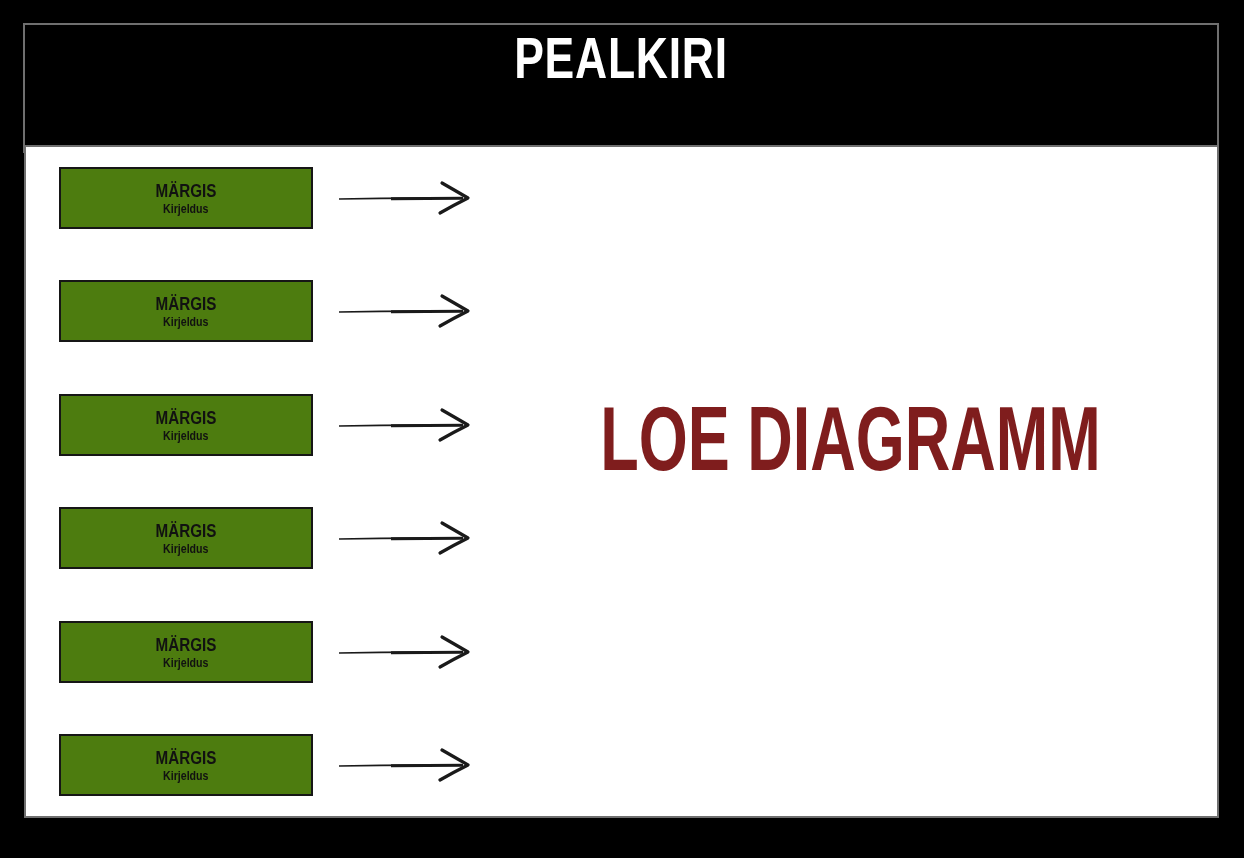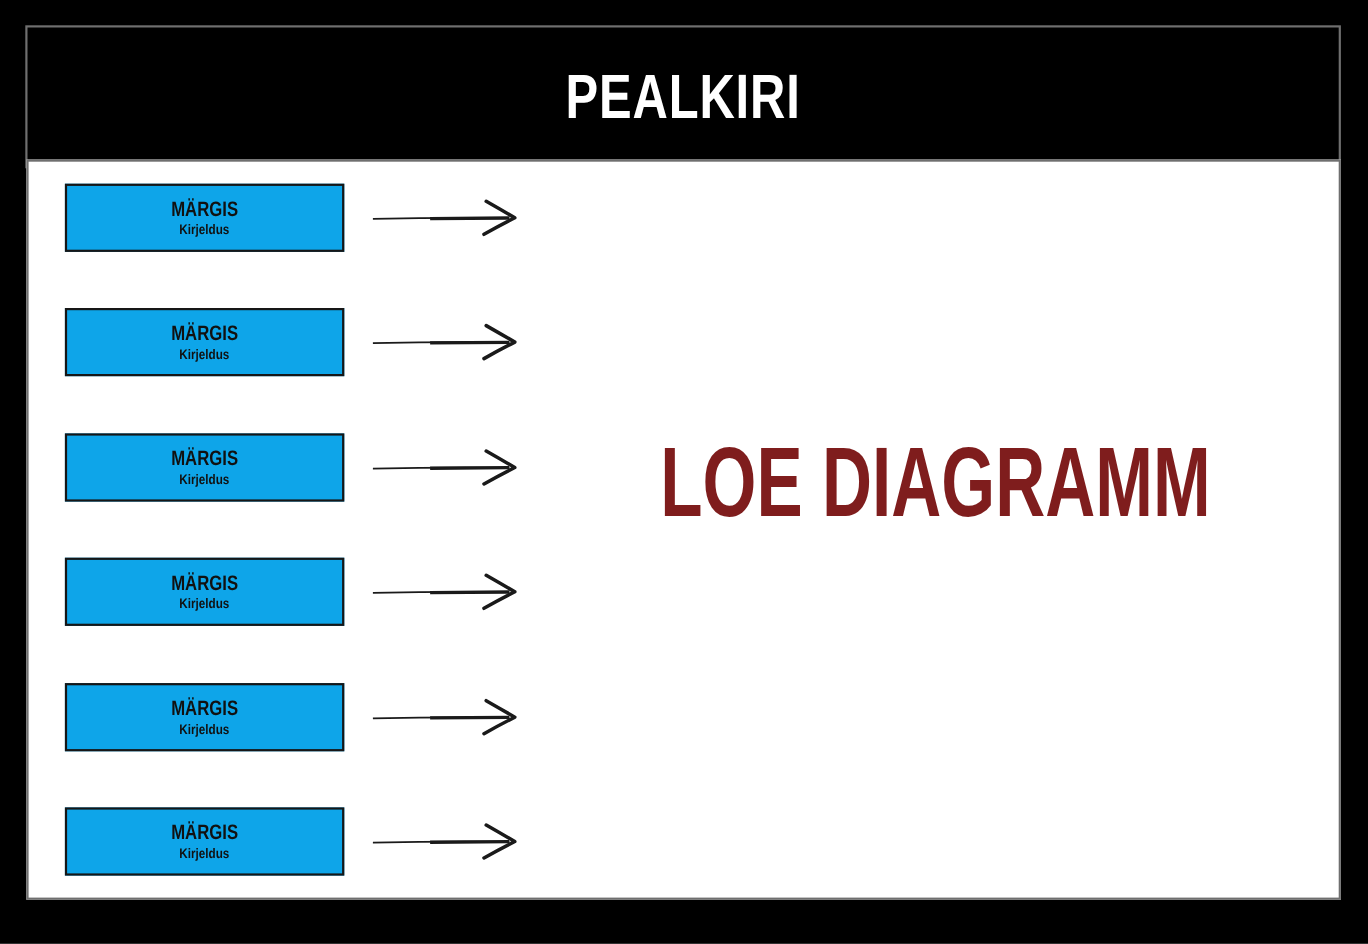"PEALKIRI" .header { align-items: center -> none }
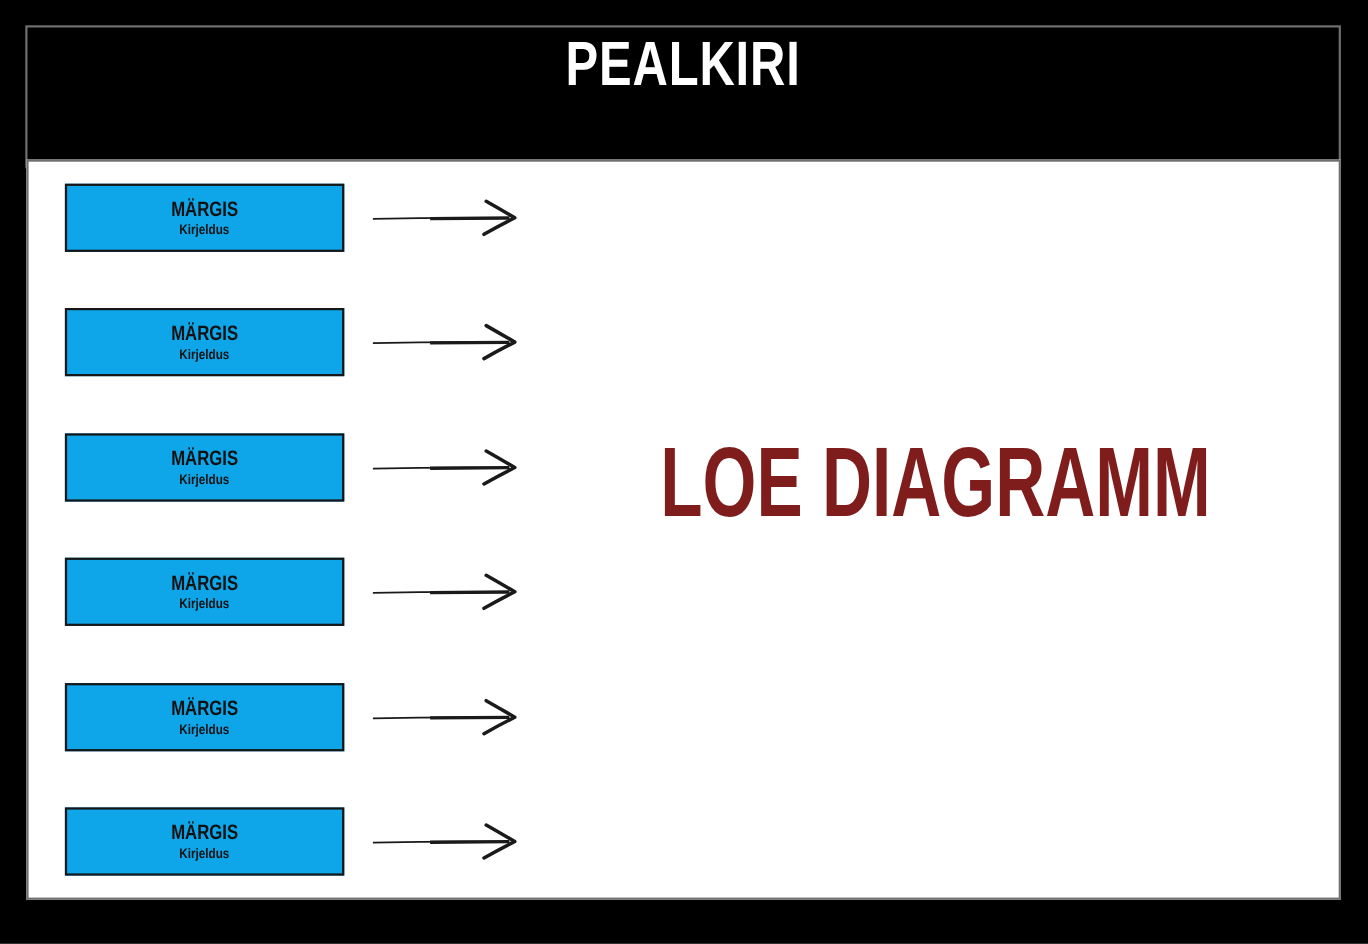"MÄRGIS" .label-box { background: #0ea5e9 -> #4d7c0f }
